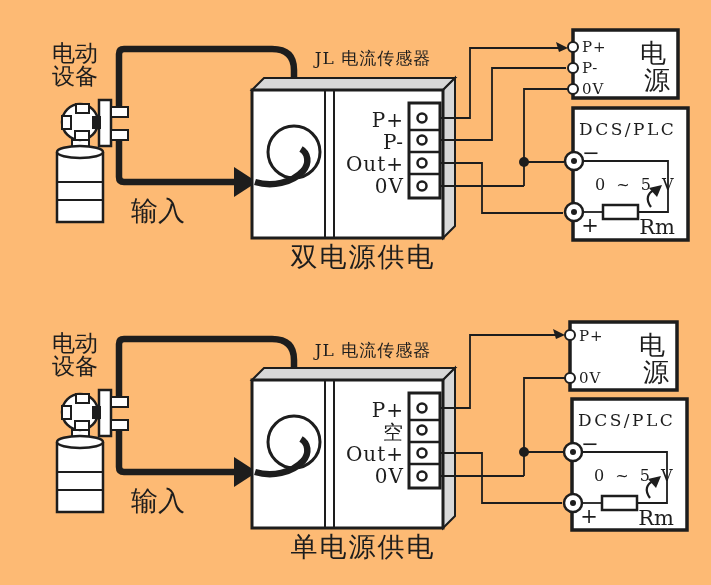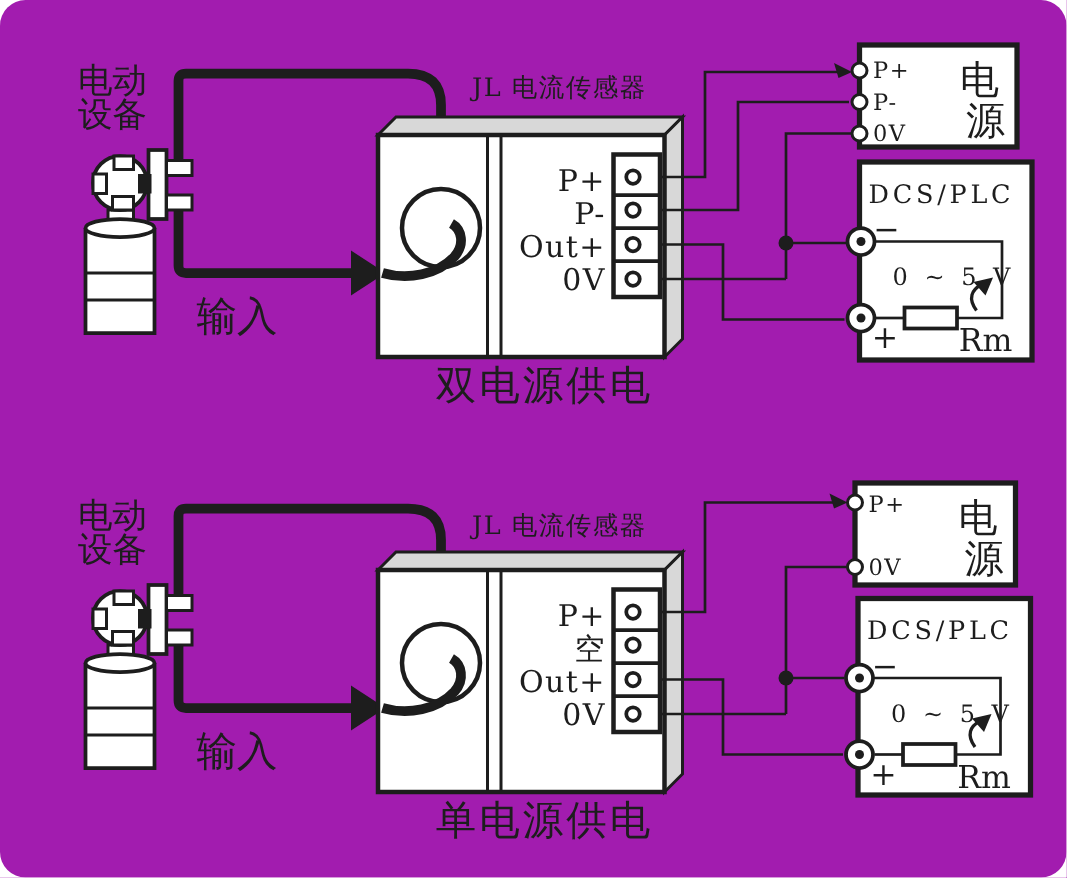"电动" .page { background: #a21caf -> #fdba74; border-radius: 17px -> none }
